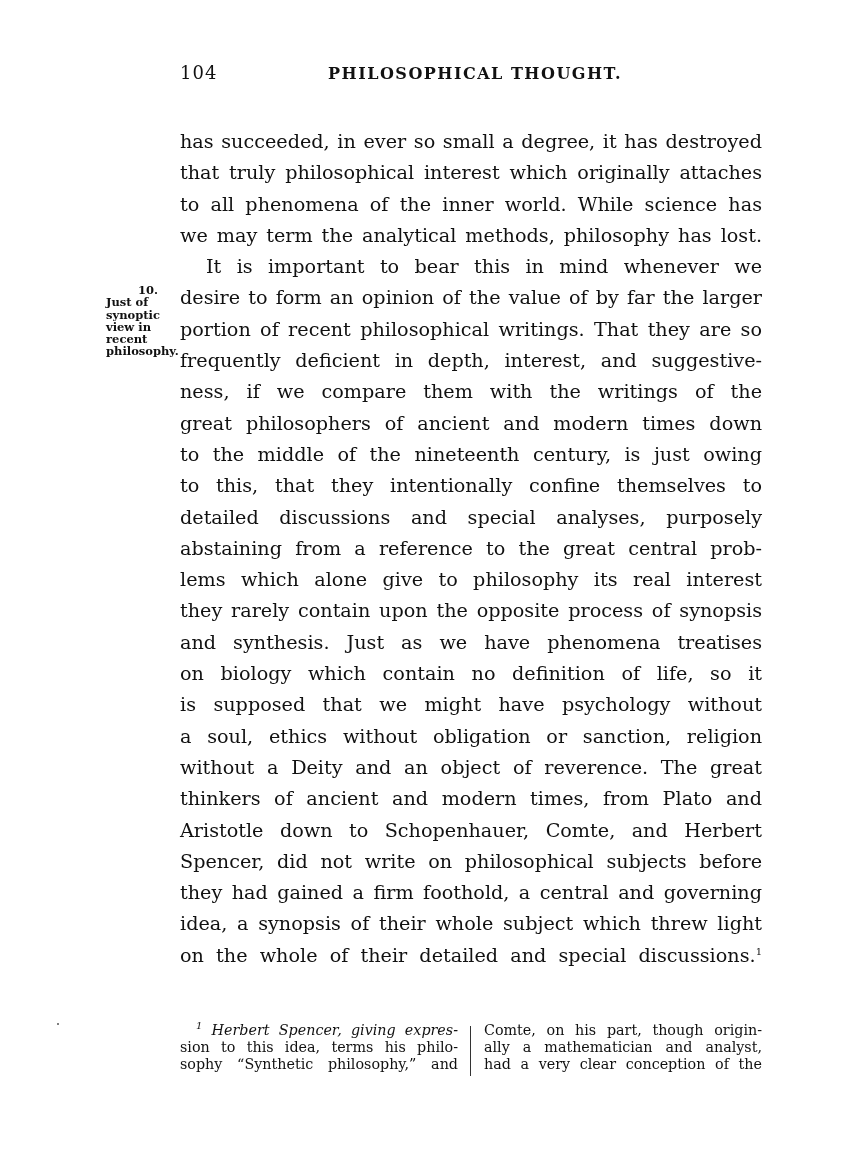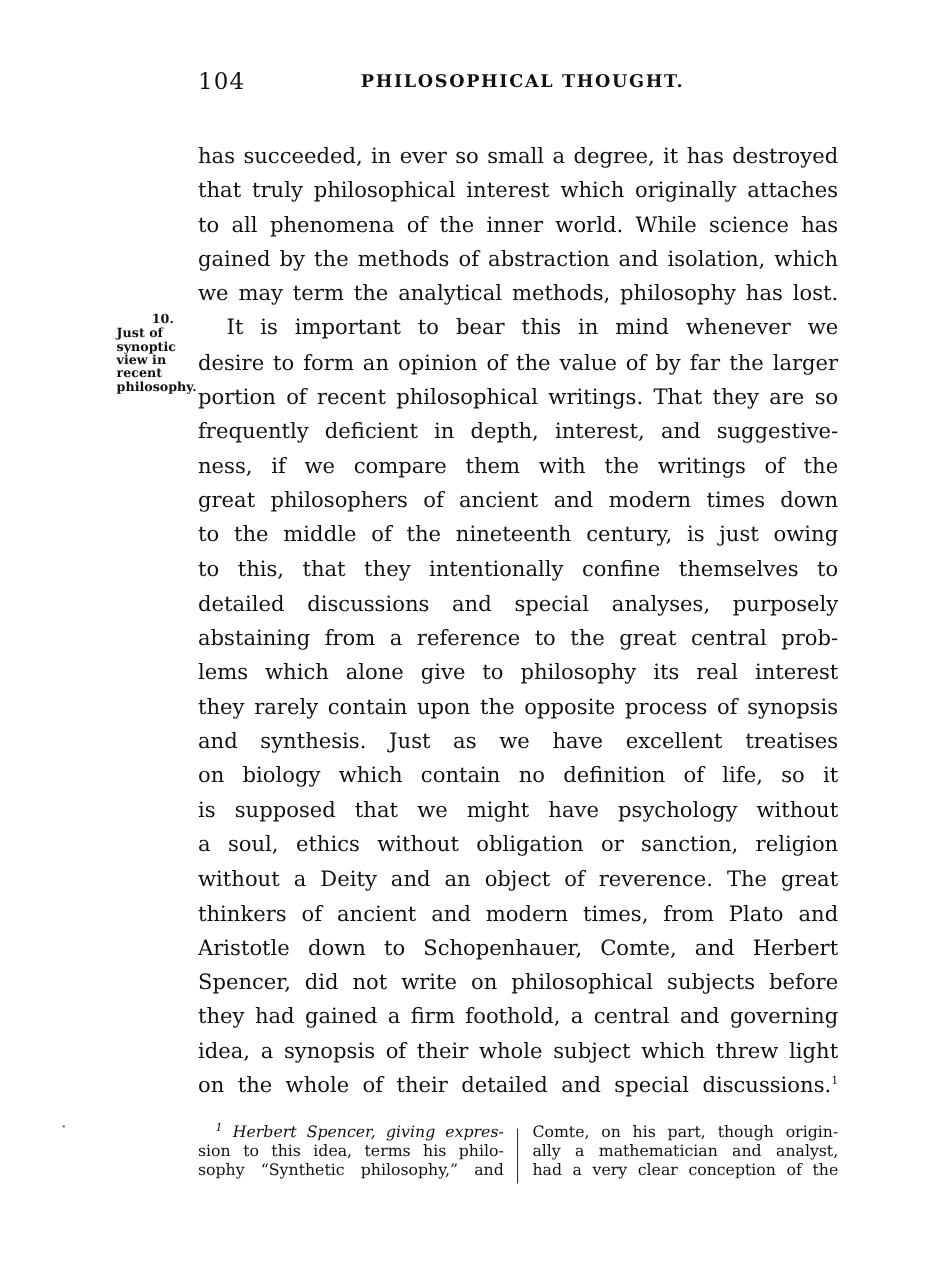"104" .page-num { font-size: 21px -> 18px }
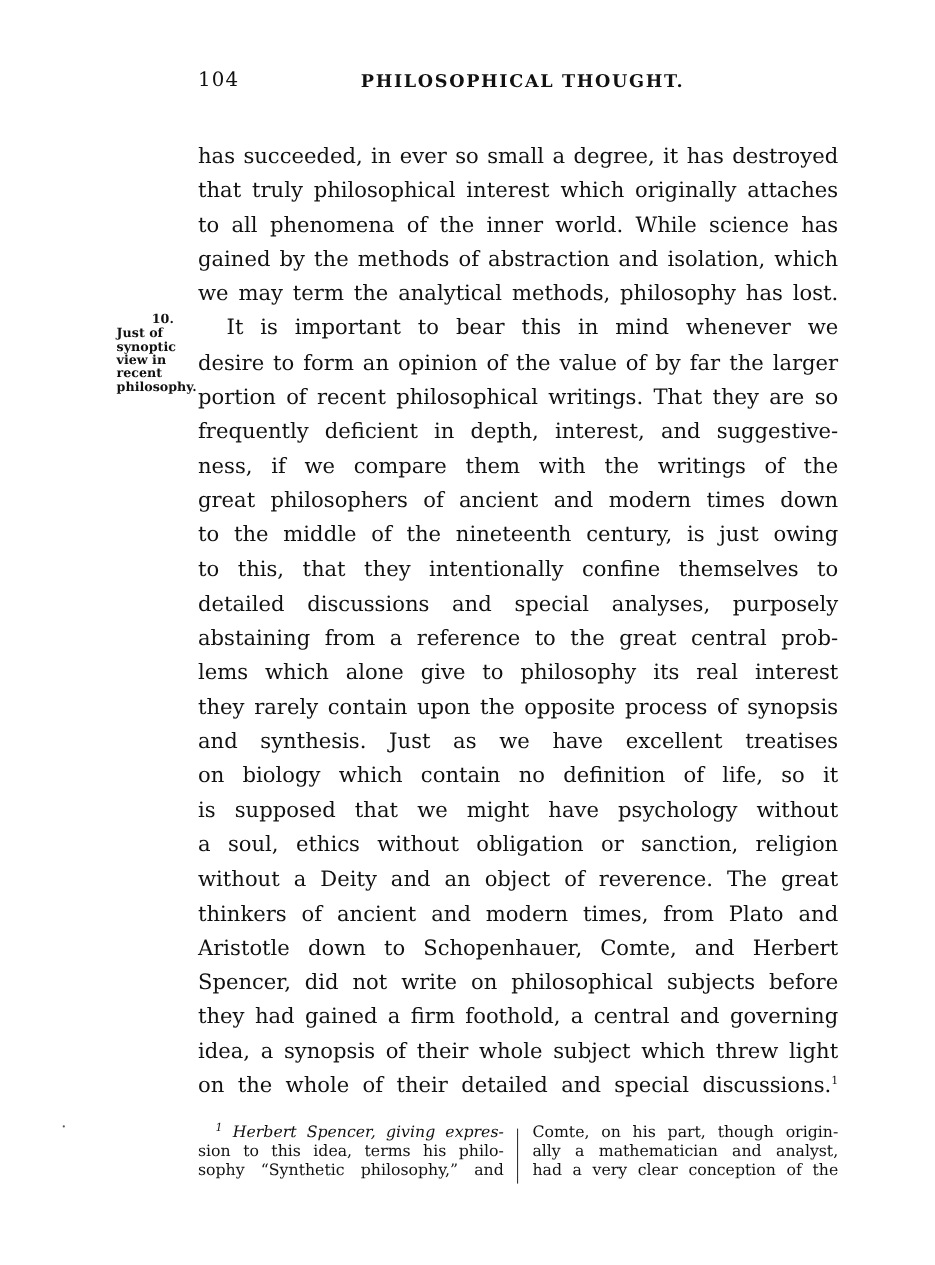"gained by the methods of" div.line { html: <div>gained by the methods of abstraction and isolation, which</div> -> none }
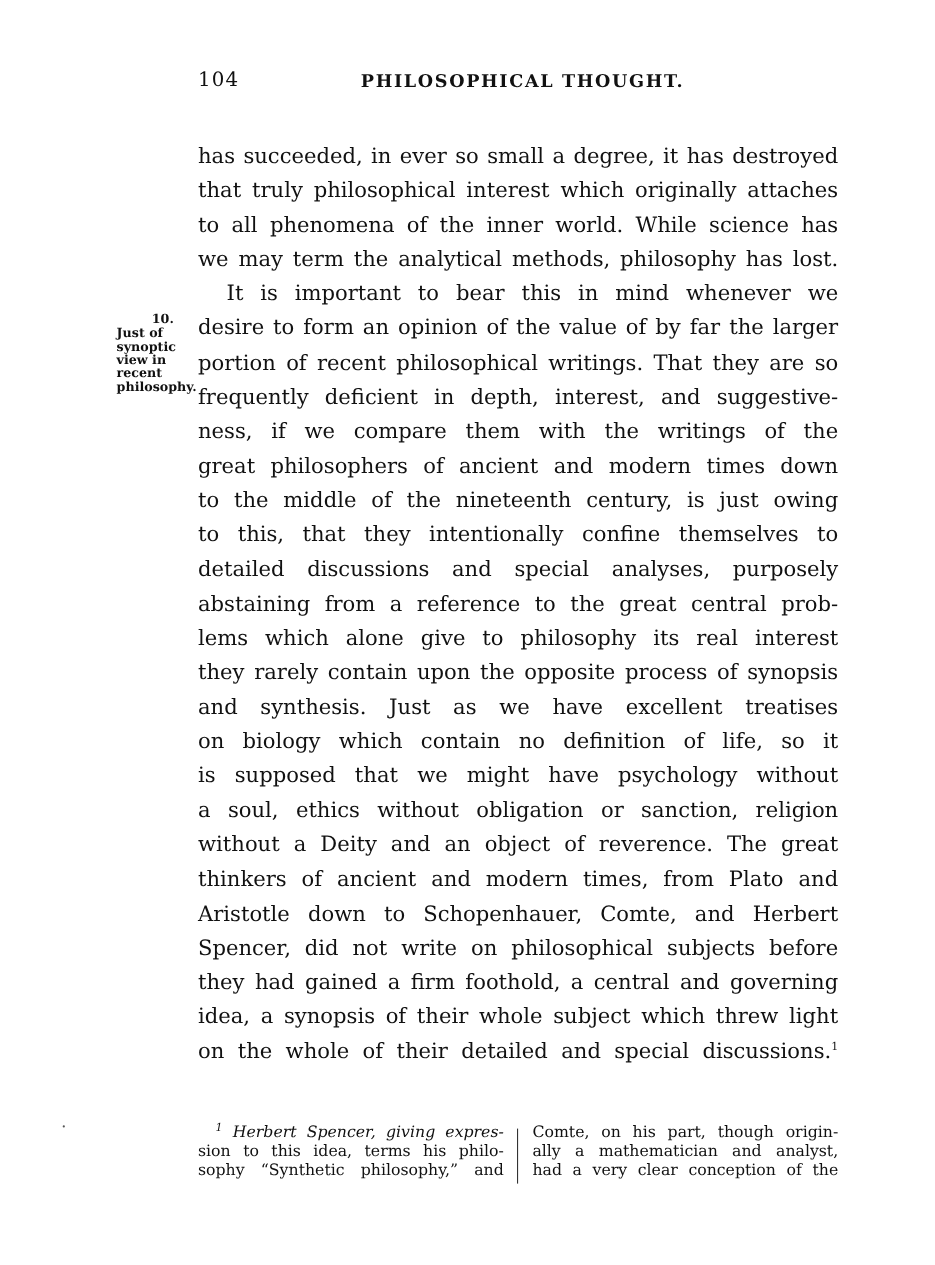"and synthesis. Just as we" div.line { text: excellent -> phenomena }
